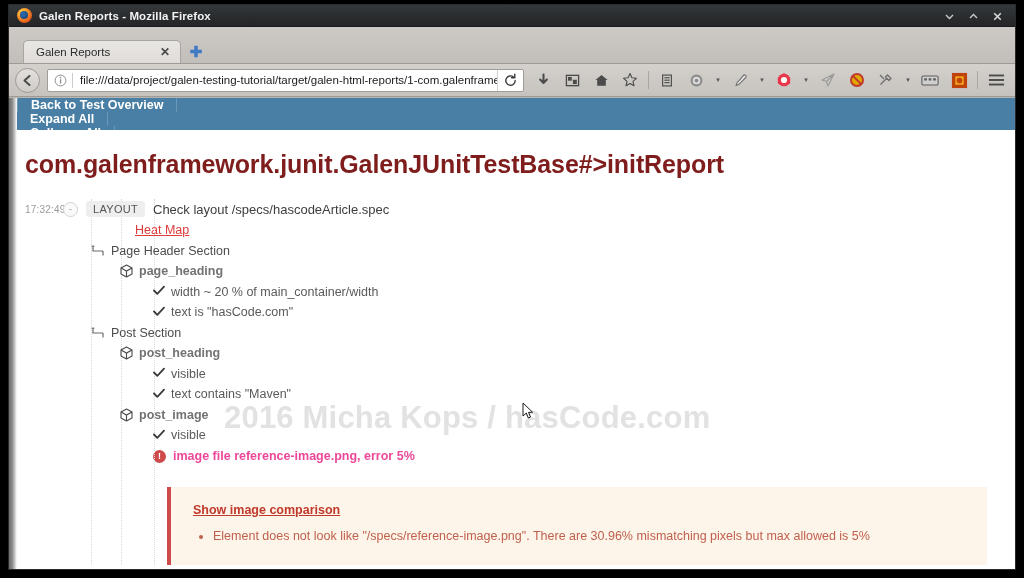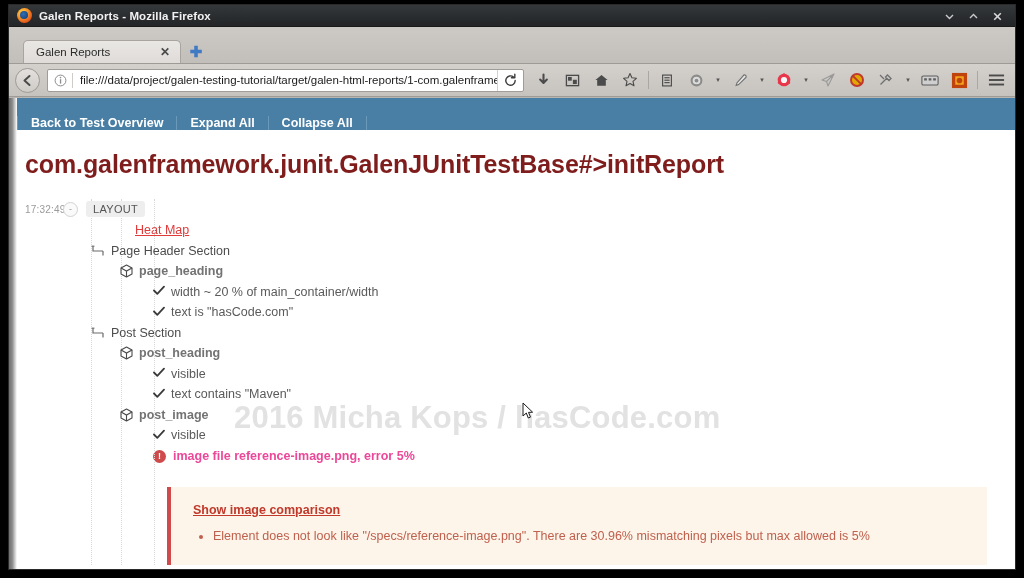"Back to Test Overview" #report-toolbar { align-items: flex-end -> flex-start; flex-direction: none -> column }
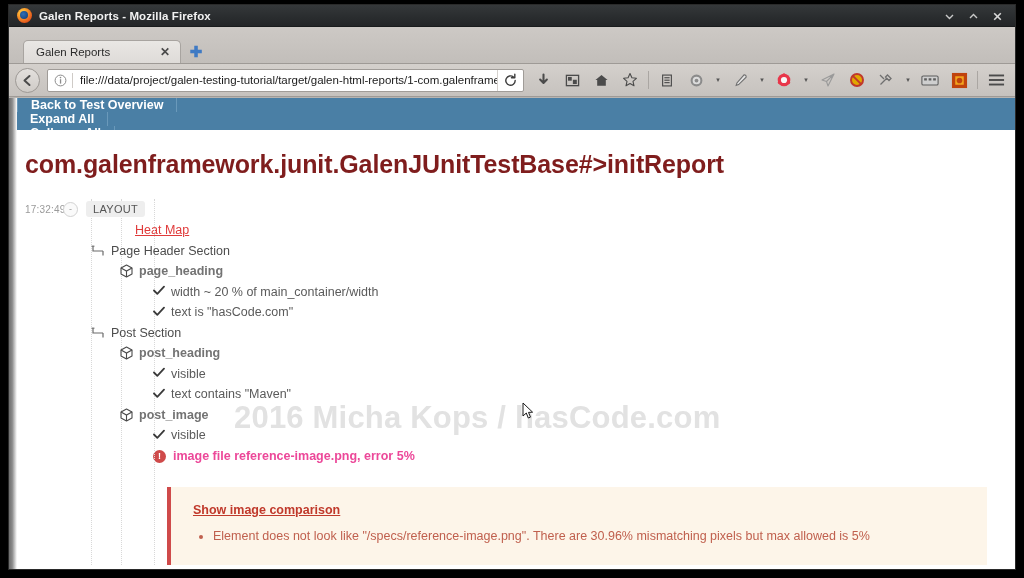"Check layout /specs/hascodeArticle.spec" span.layout-text { html: none -> <span>Check layout /specs/hascodeArticle.spec</span> }
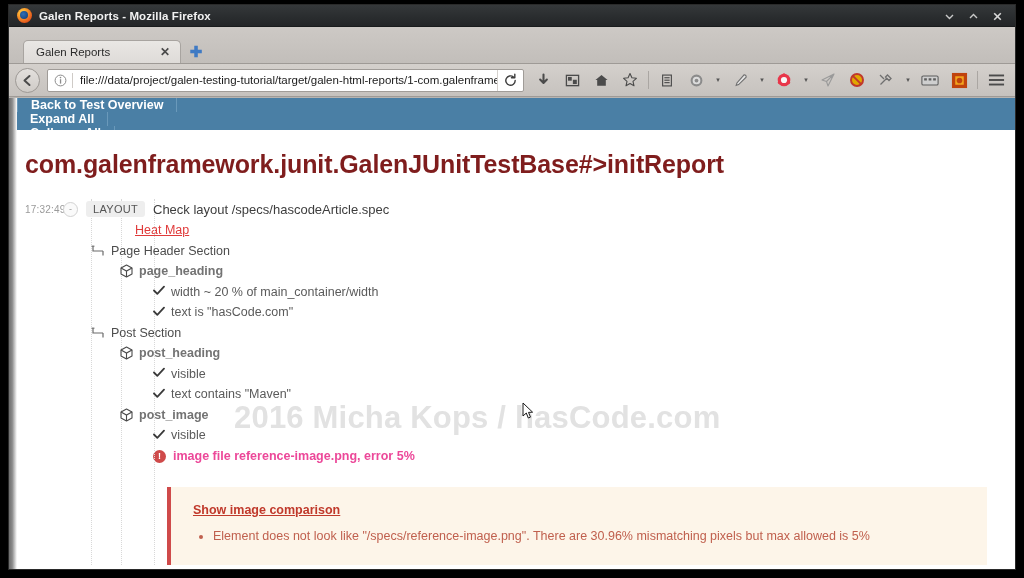"2016 Micha Kops / hasCode.com" #watermark { left: 217px -> 207px }
